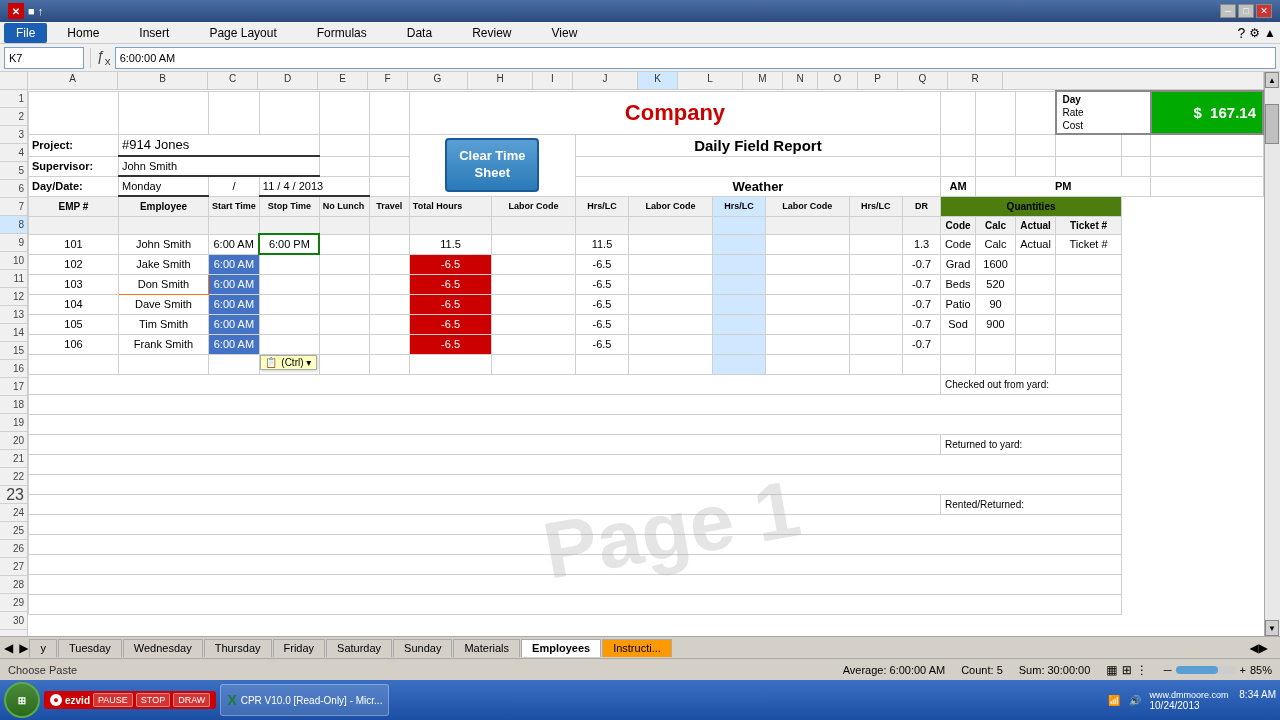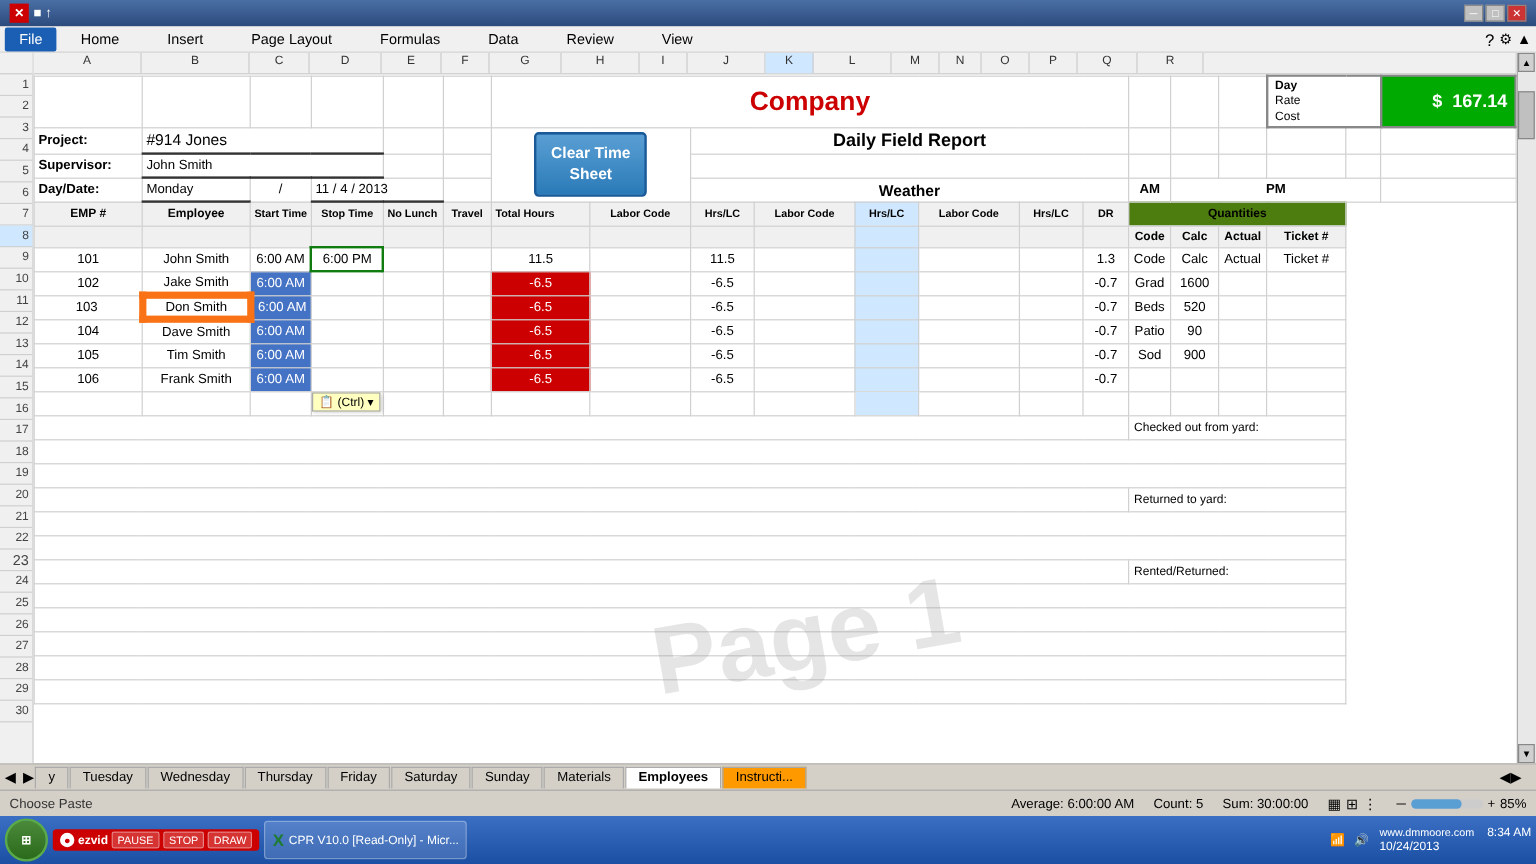"K7" div { html: none -> <div> <input> <div></div> <span>ƒ<sub>x</sub></span> <input> </div> }
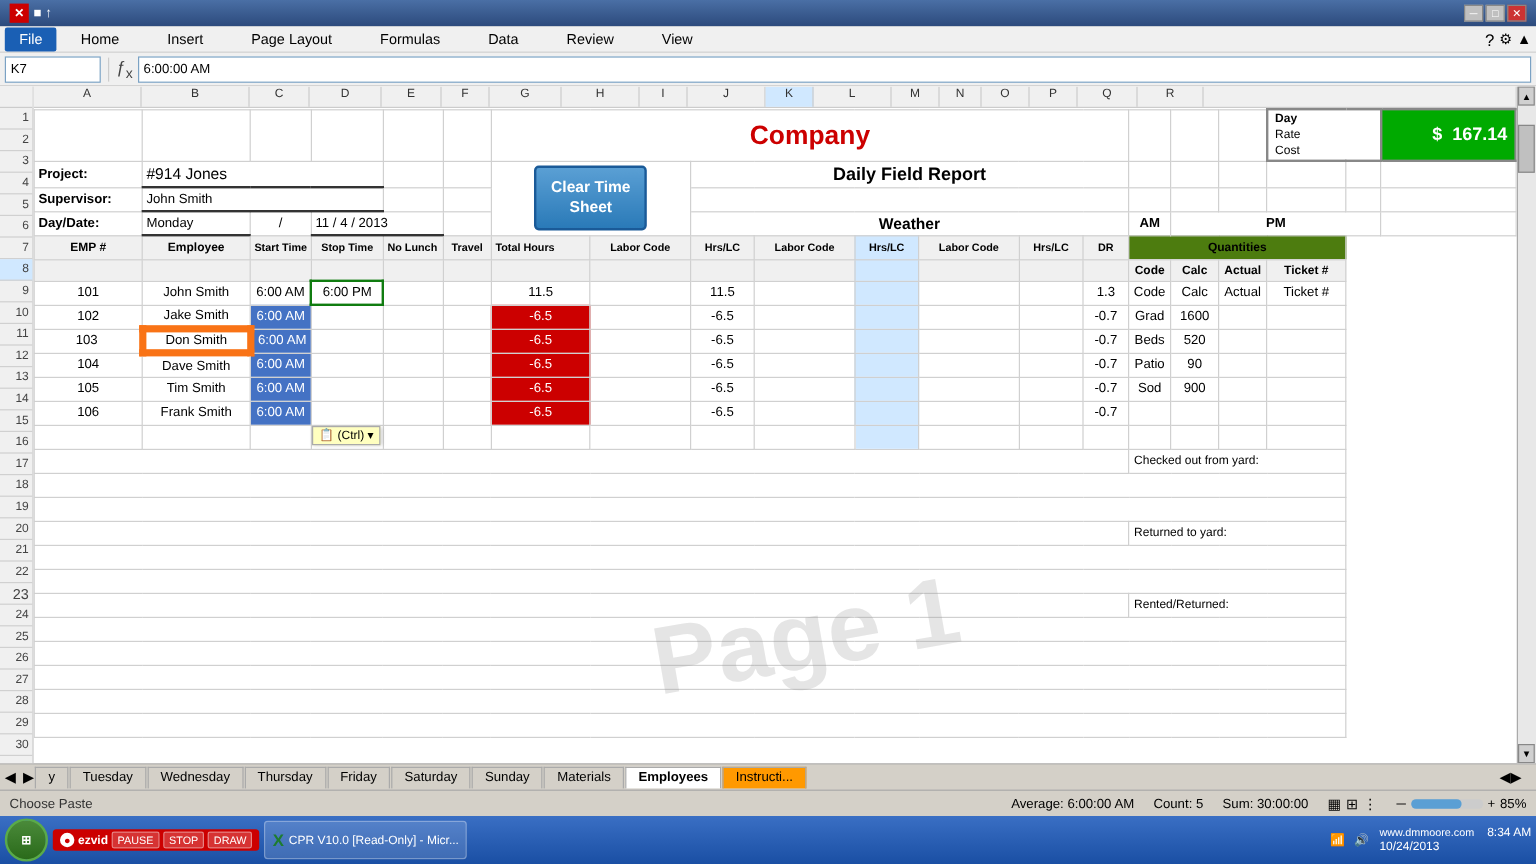"Don Smith" td { border: 6px solid #f97316 -> 1px solid #f97316 }
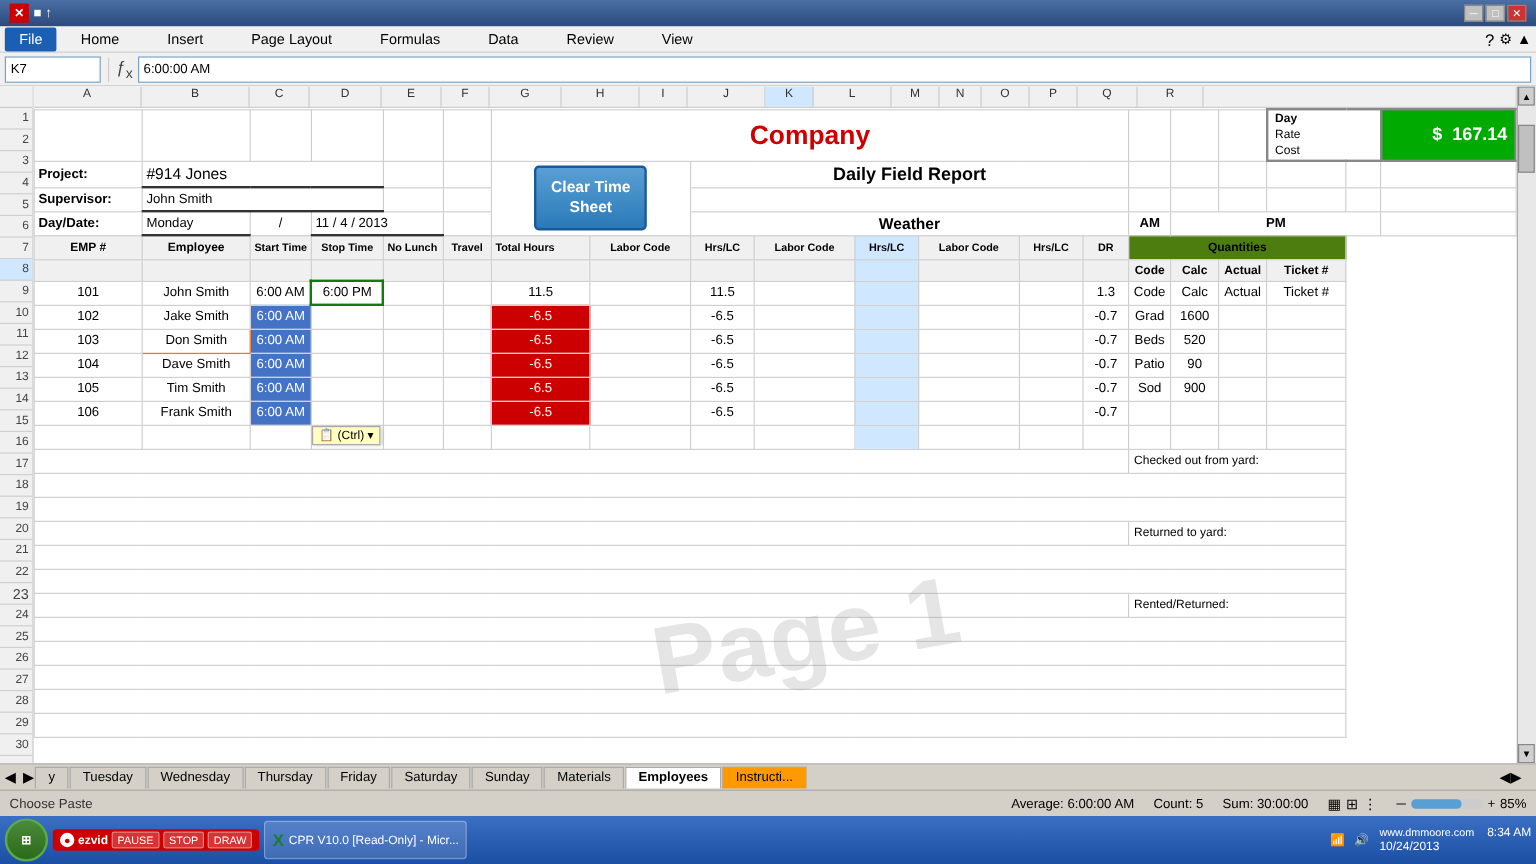"23" div { font-size: 12px -> 16px }
